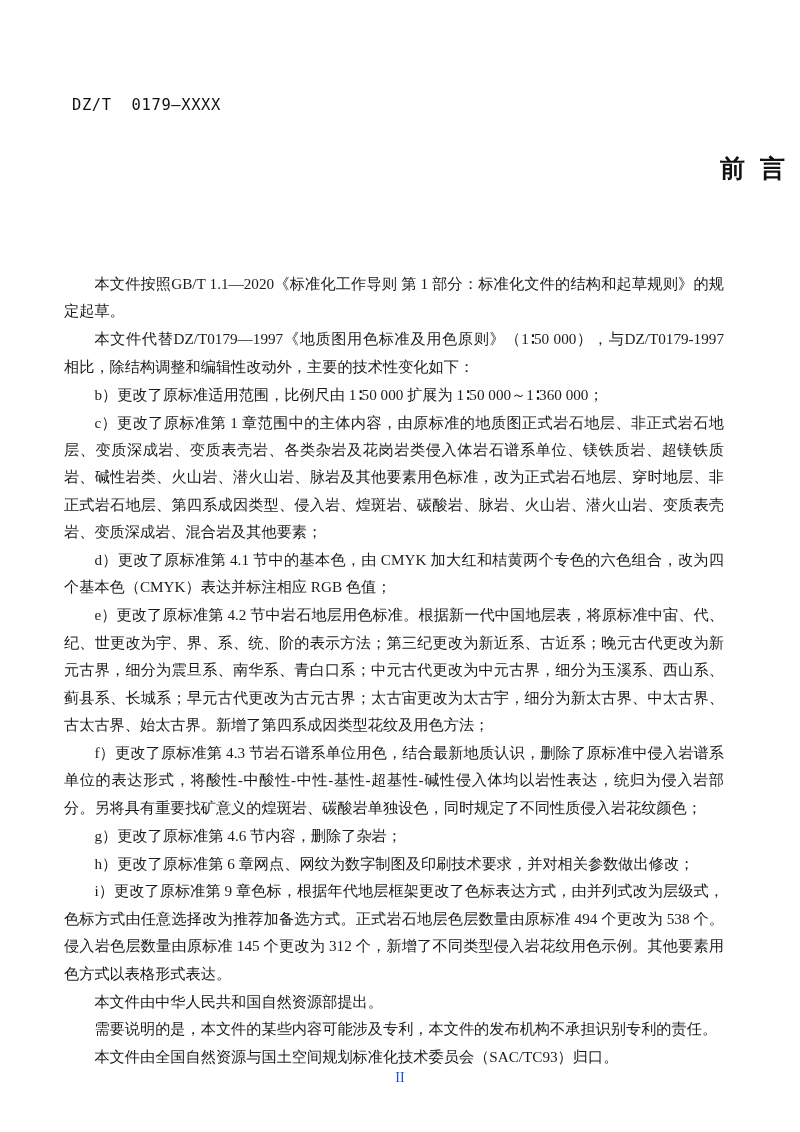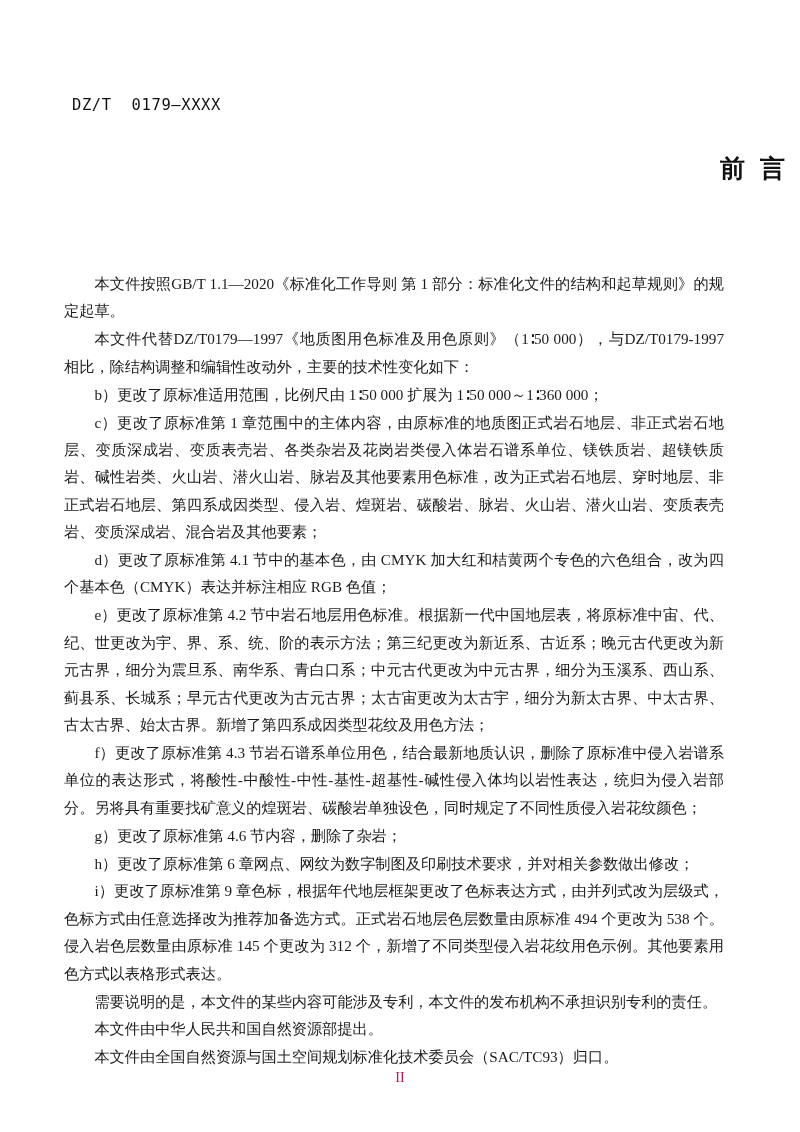"需要说明的是，本文件的某些内容可能涉及专利，本文件的发布机构不承担识别专利的责任" p.para { order: before "本文件由中华人民共和国自然资源部提出。" -> after "本文件由中华人民共和国自然资源部提出。" }
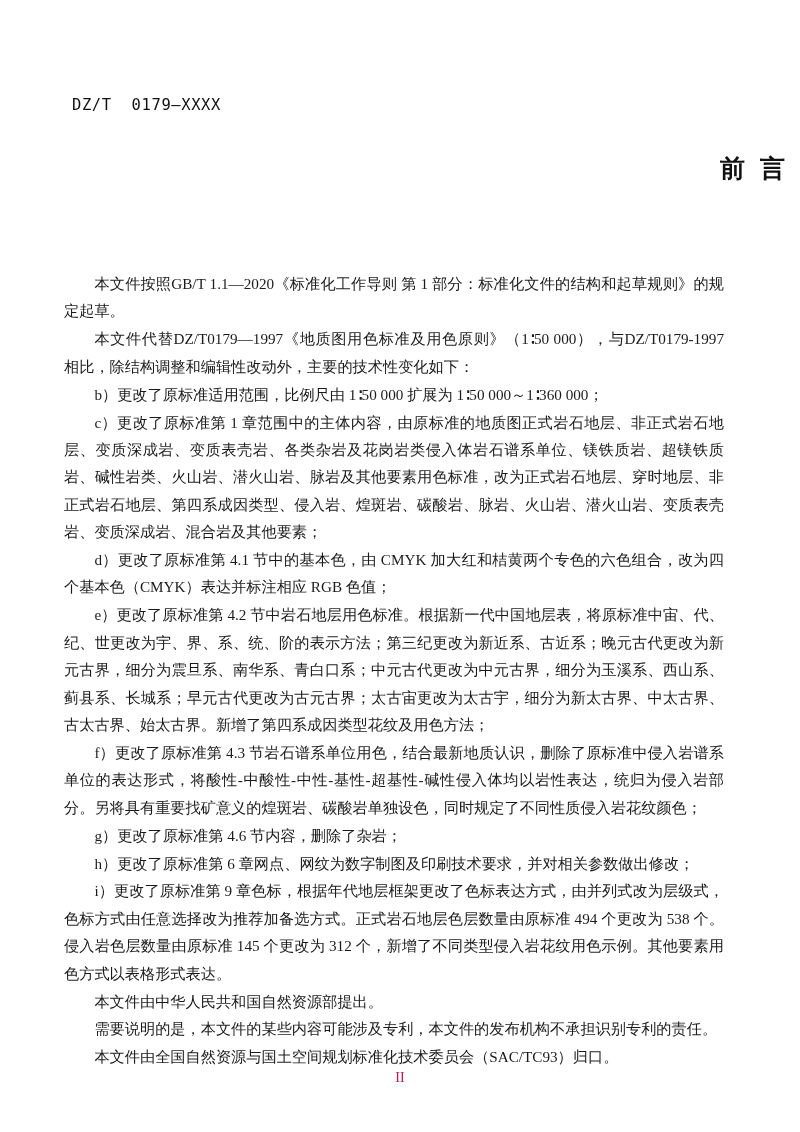"II" .page-number { color: #be185d -> #1d4ed8 }
